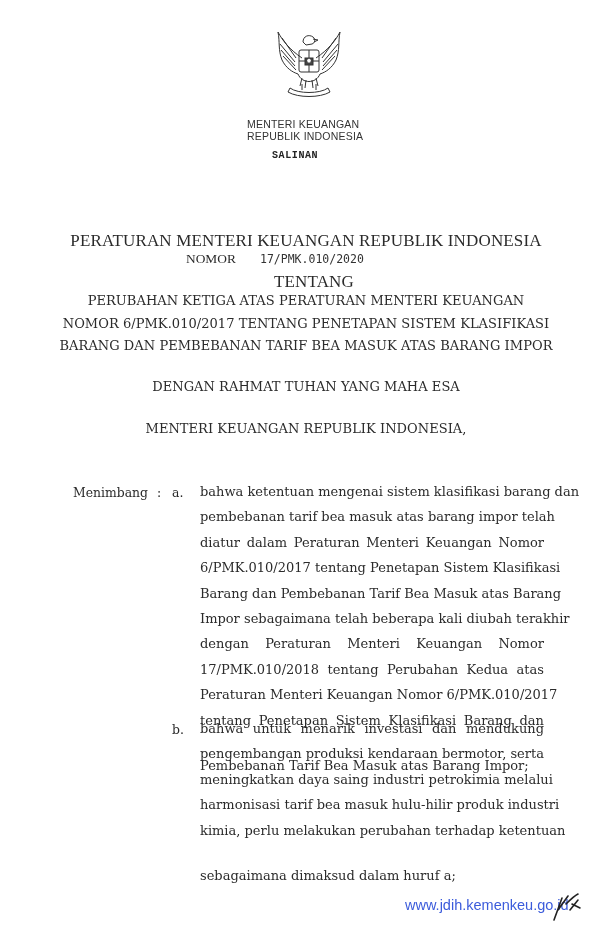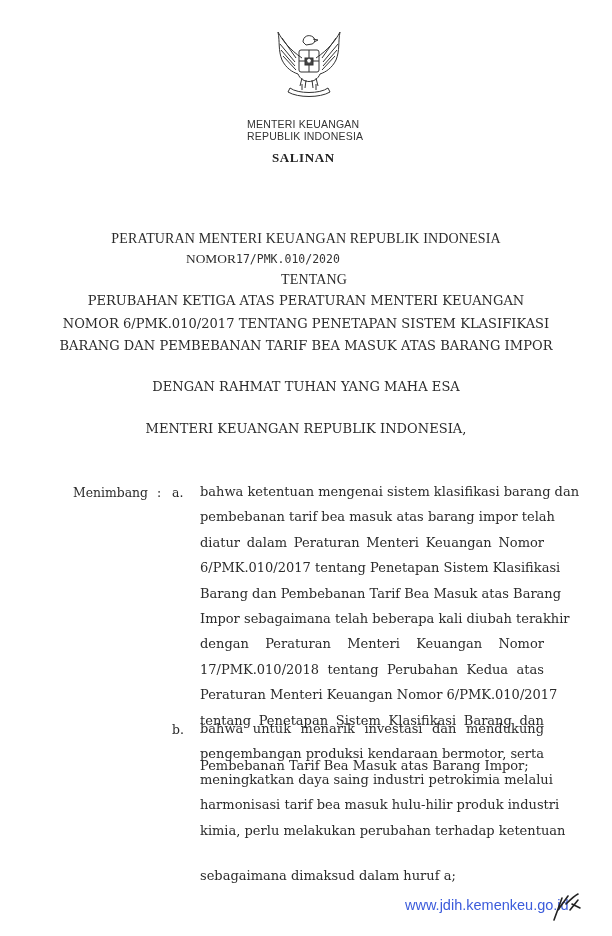"SALINAN" .salinan { font-family: Liberation Serif, serif -> Liberation Mono, monospace; font-size: 13px -> 10px }
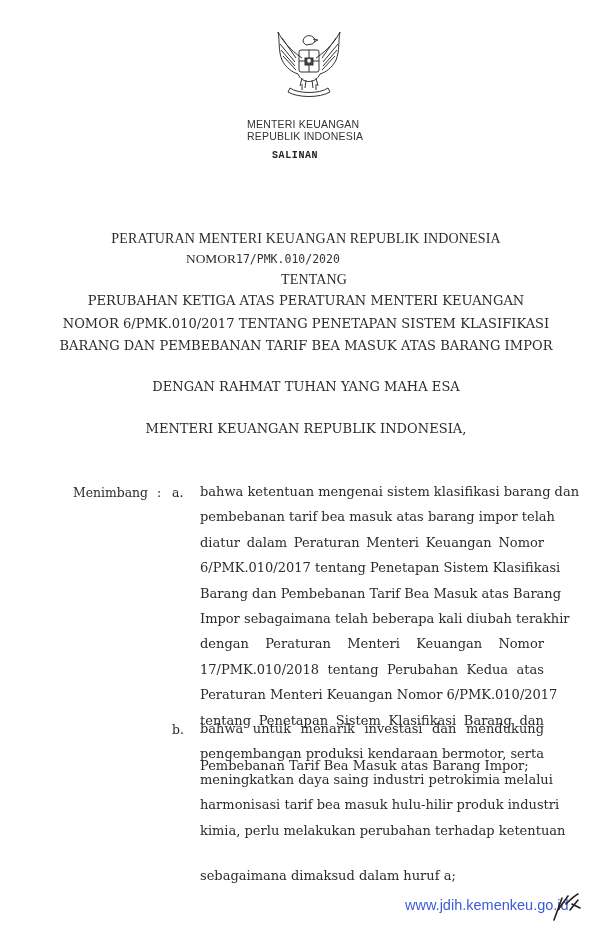"PERATURAN MENTERI KEUANGAN REPUBLIK" .title { font-size: 14px -> 17px }
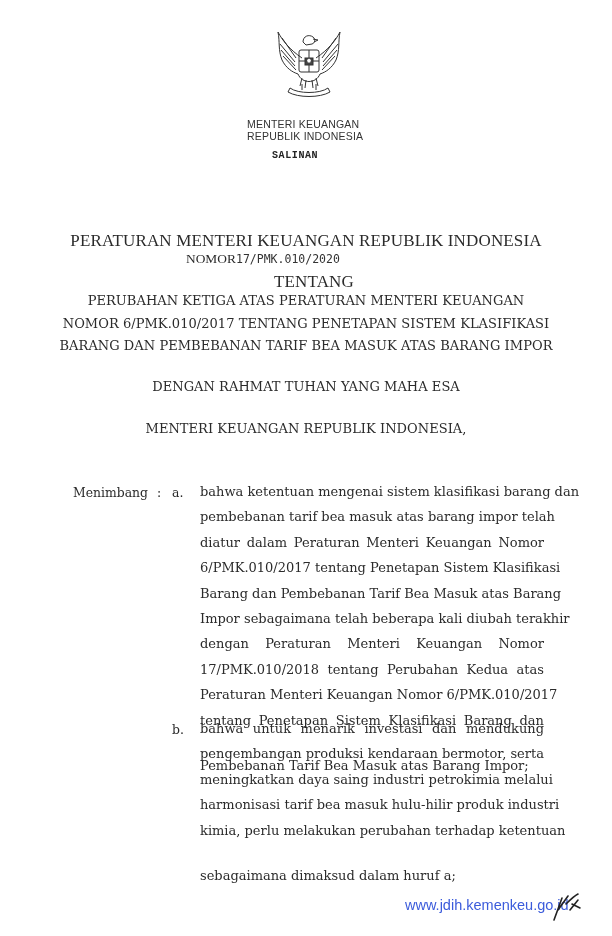"17/PMK.010/2020" .nomor-value { left: 236px -> 260px }
